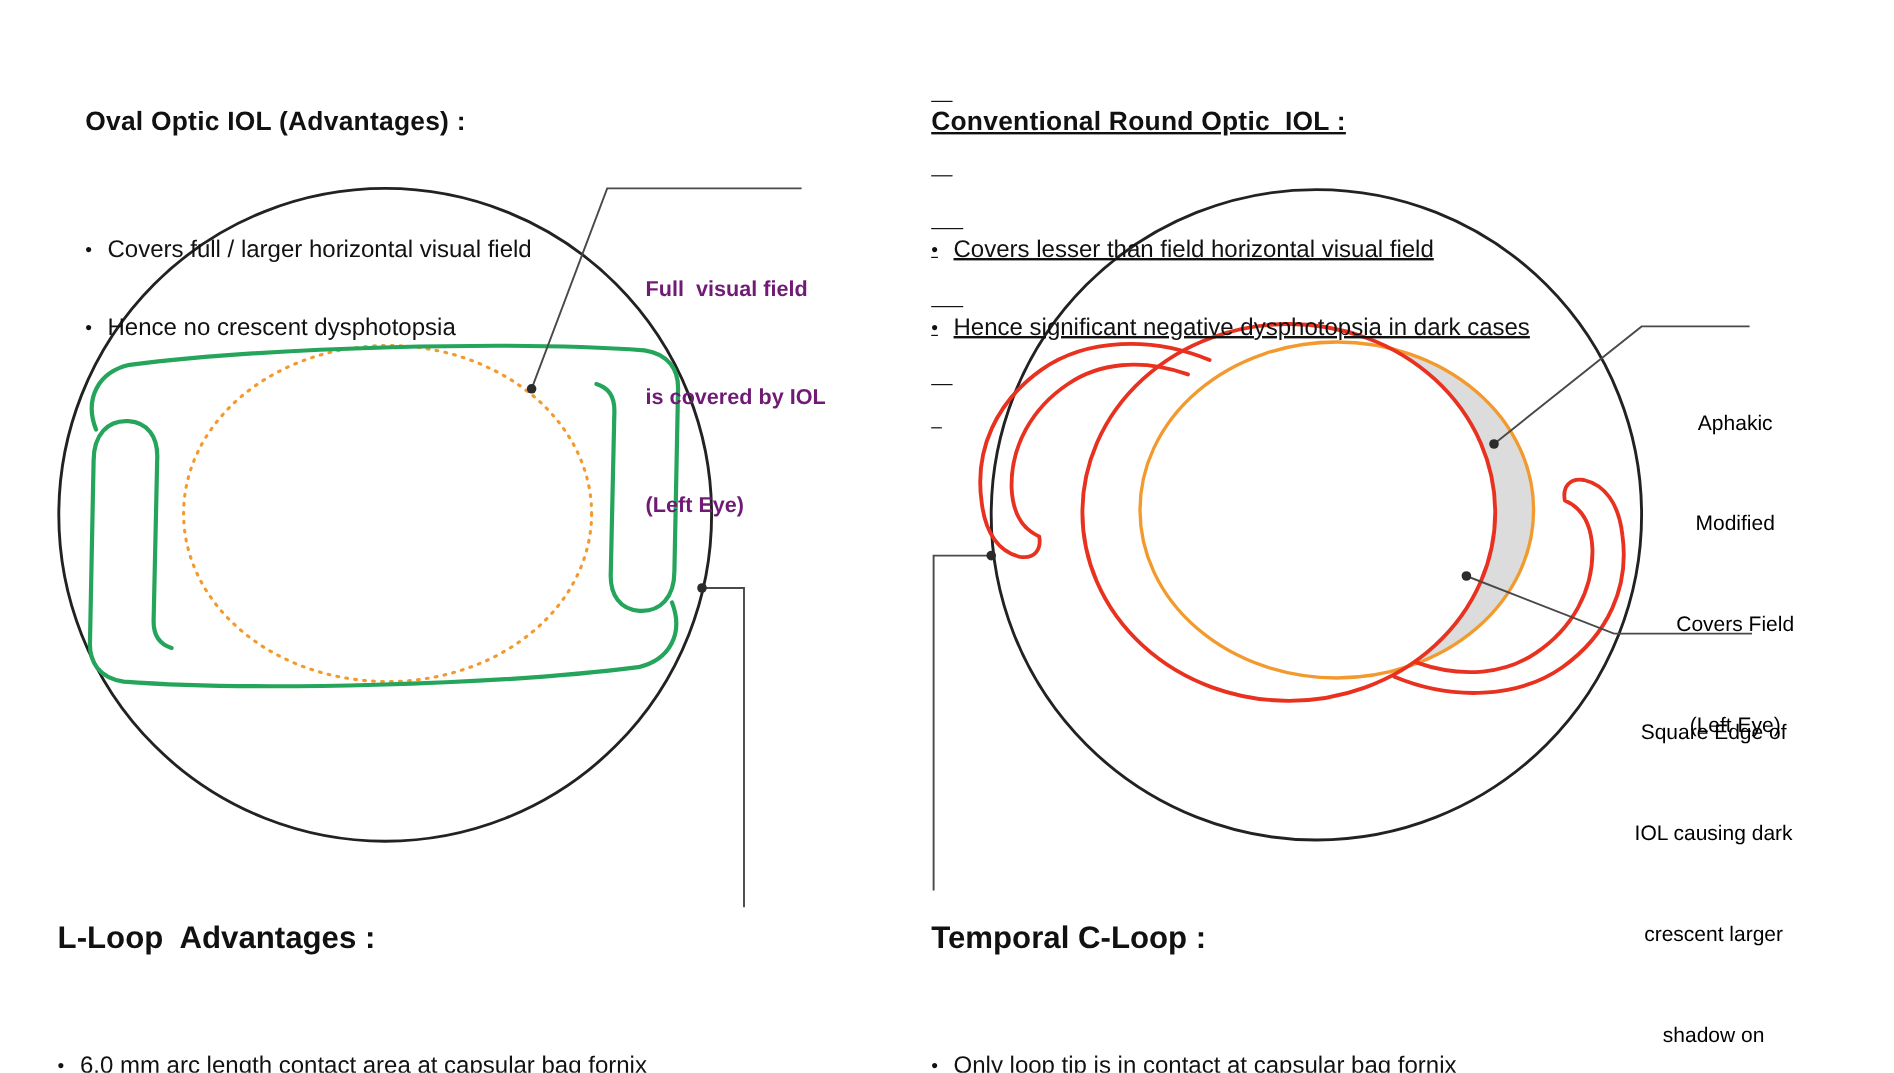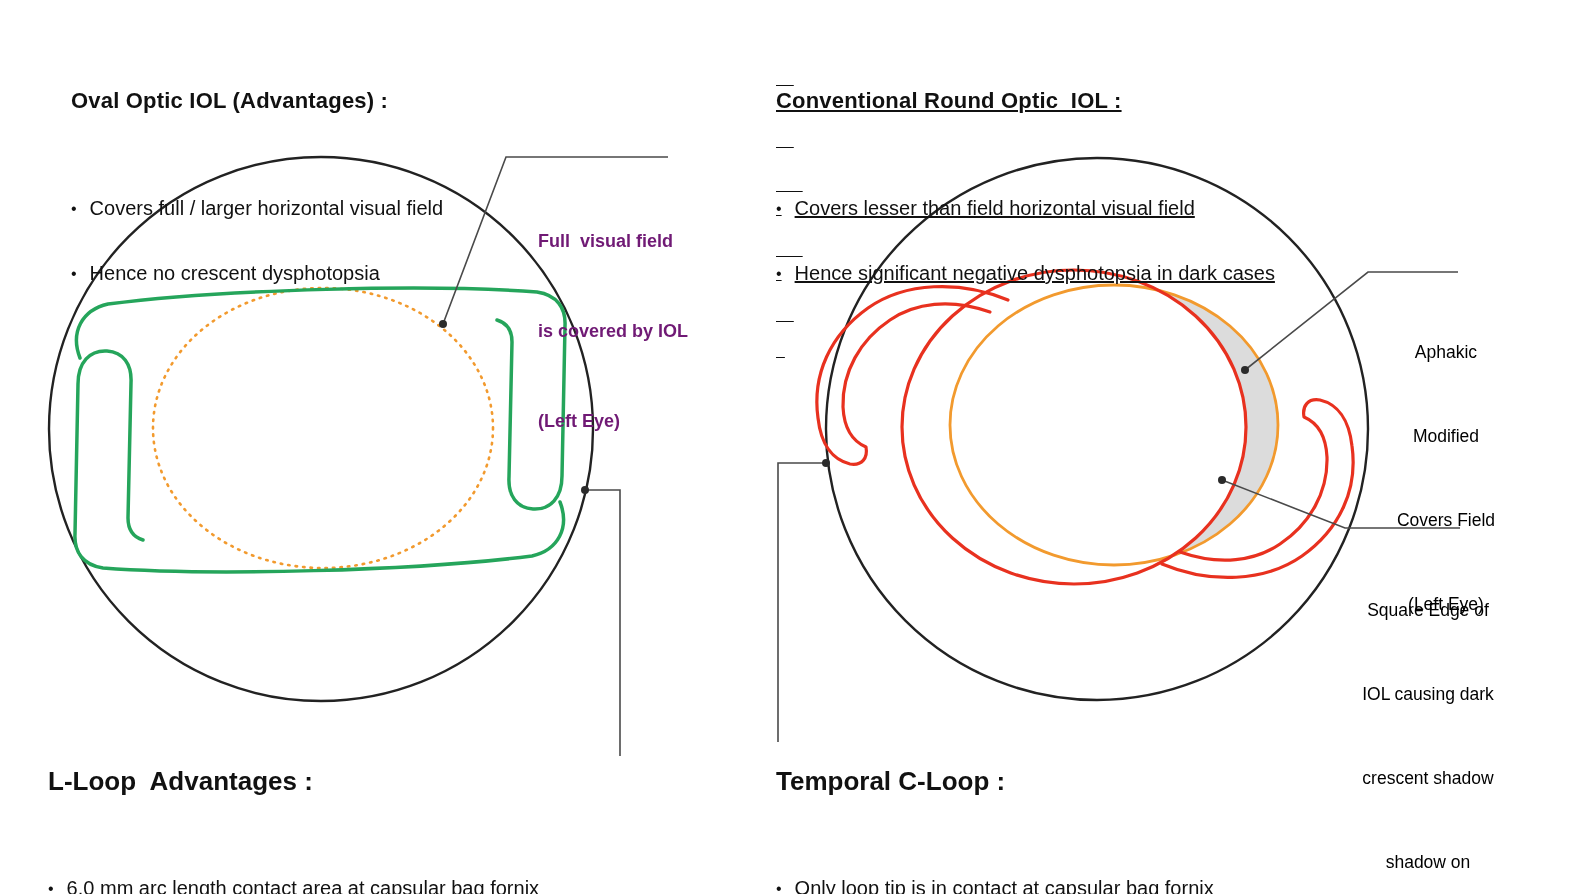"crescent shadow" div { text: shadow -> larger }
